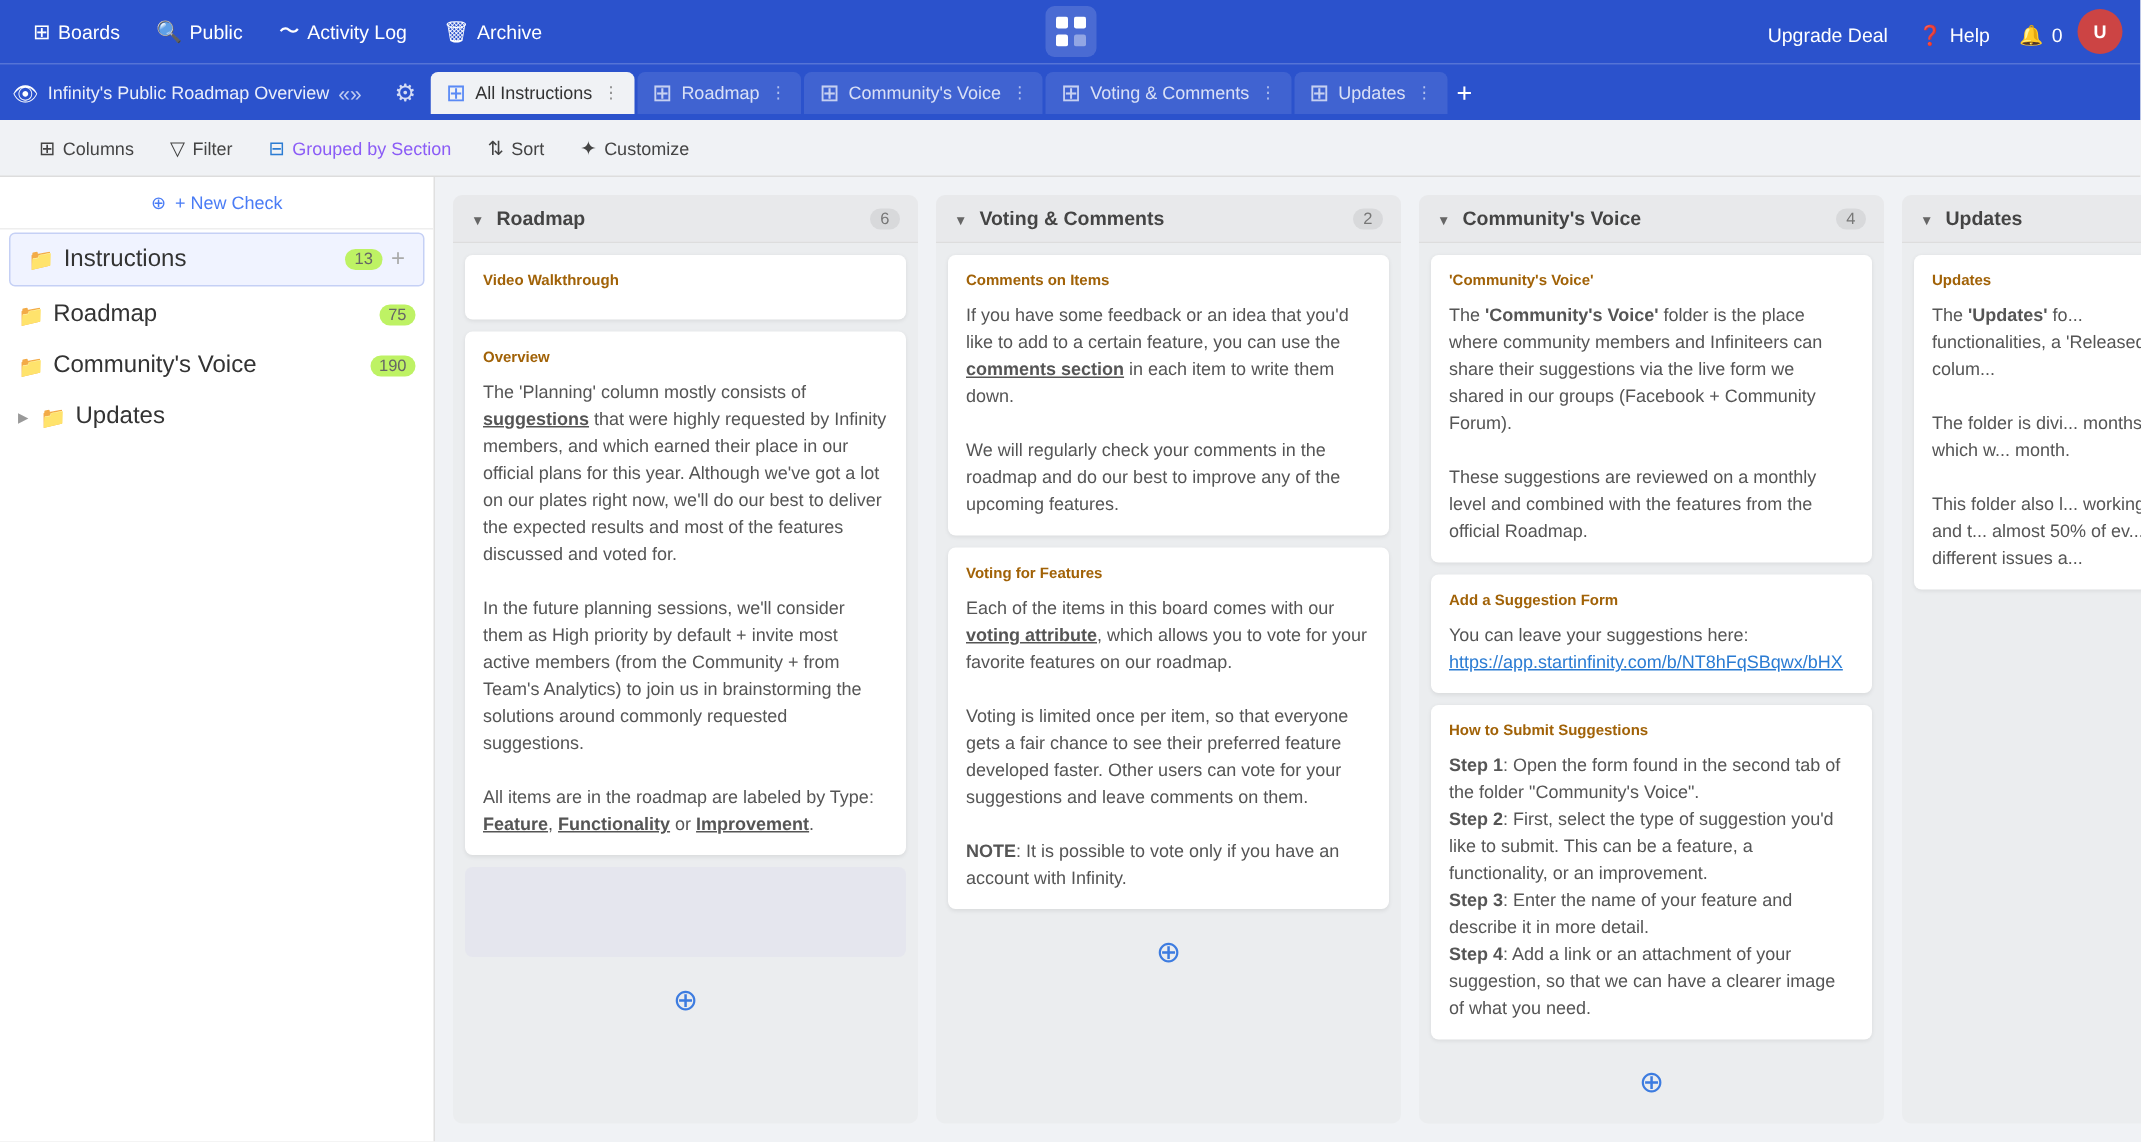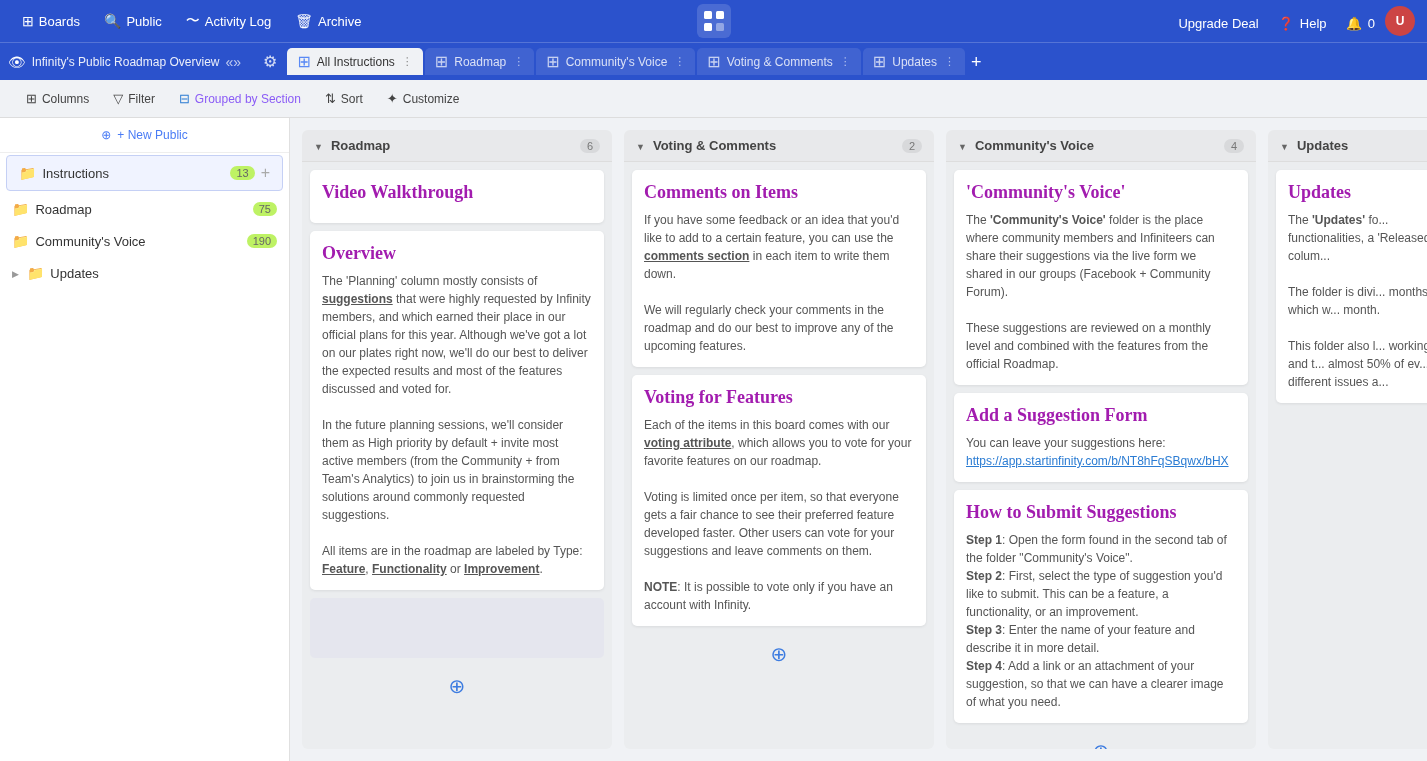"+ New Public" span { text: Public -> Check }
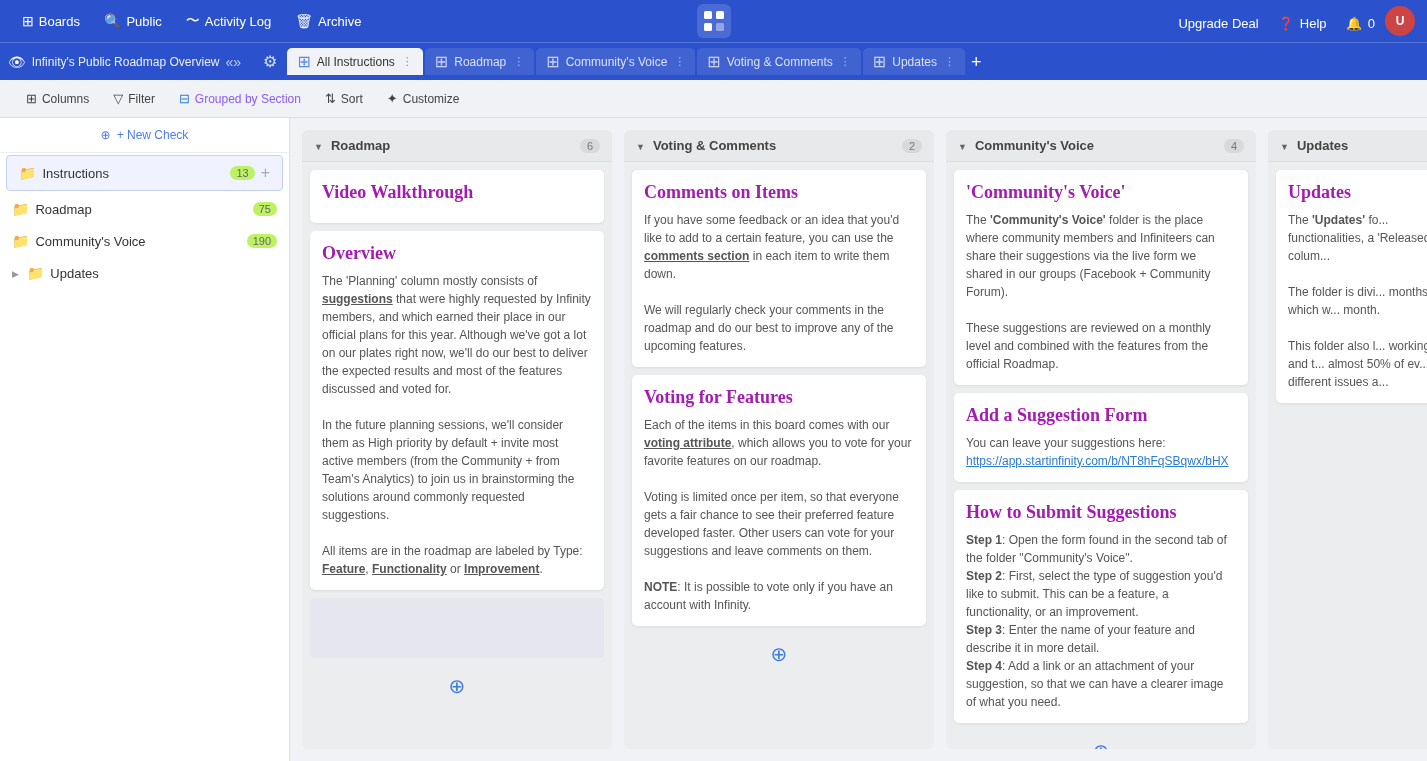"Instructions" .sidebar-item-label { font-size: 13px -> 16px }
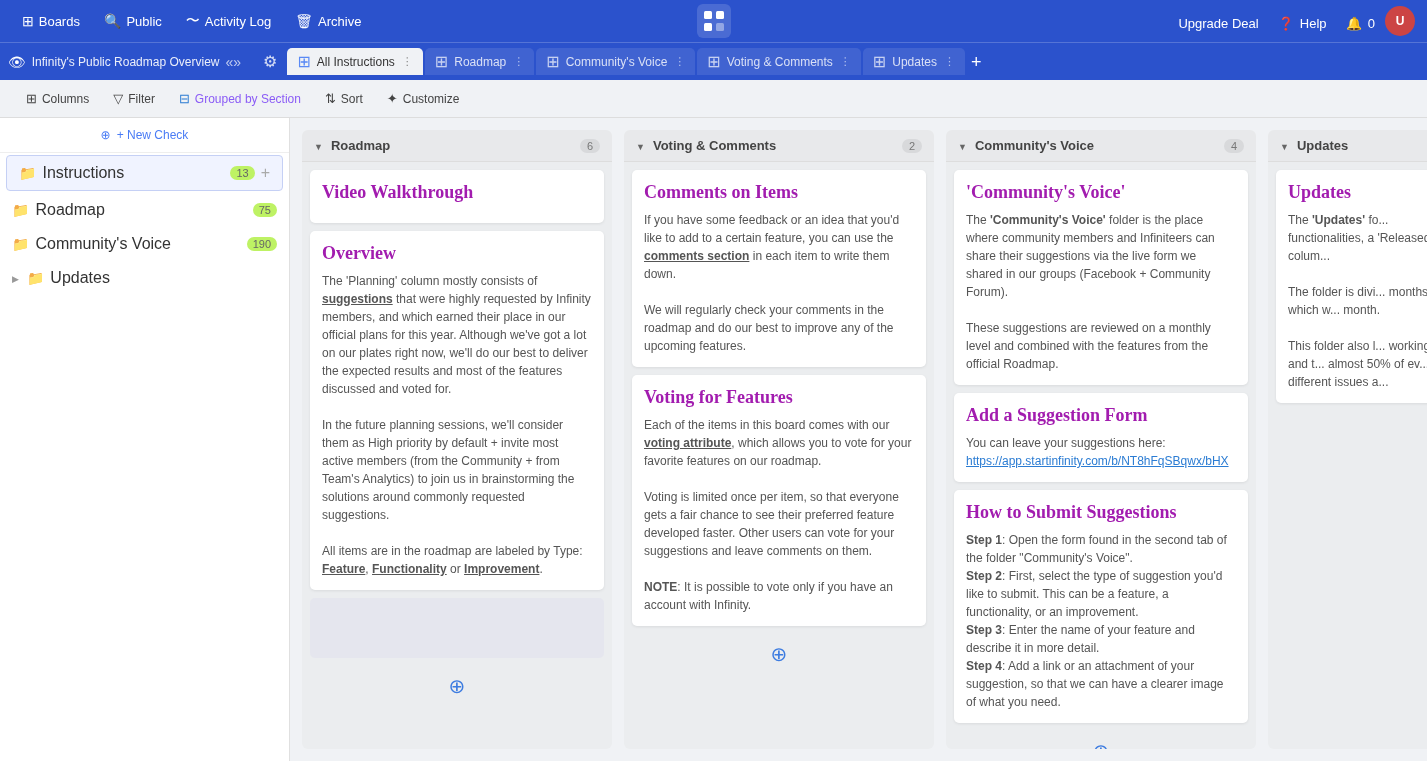"Video Walkthrough" .card-title { color: #a21caf -> #a16207; font-family: Liberation Serif, serif -> none; font-size: 18px -> 10px }
